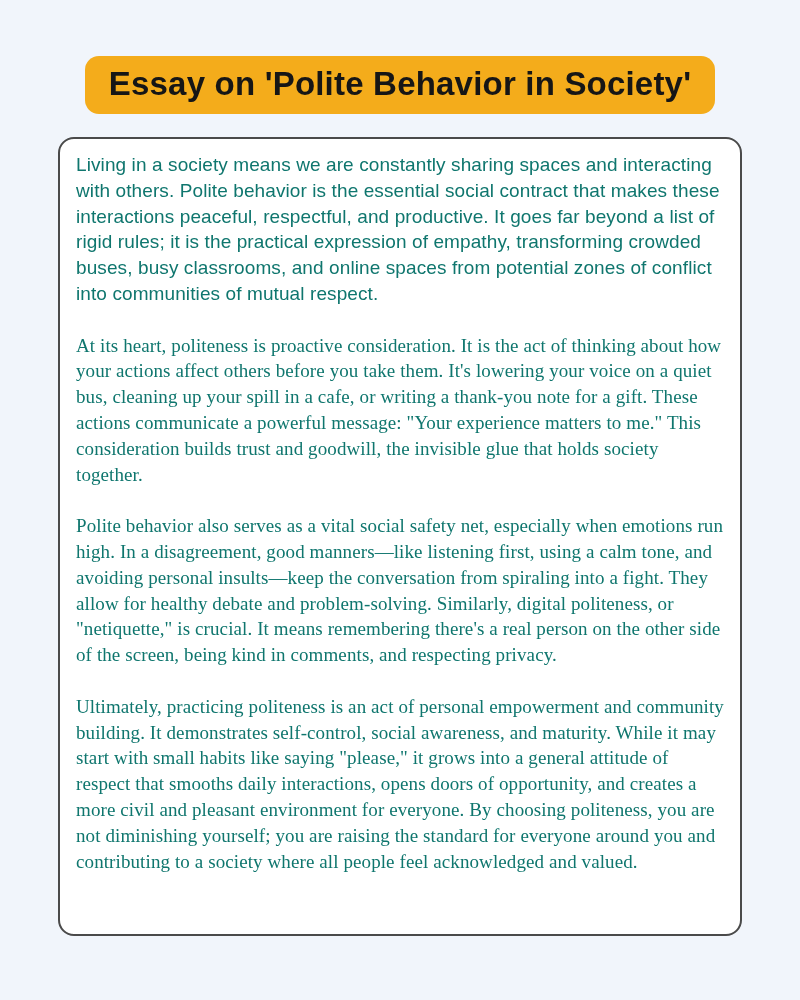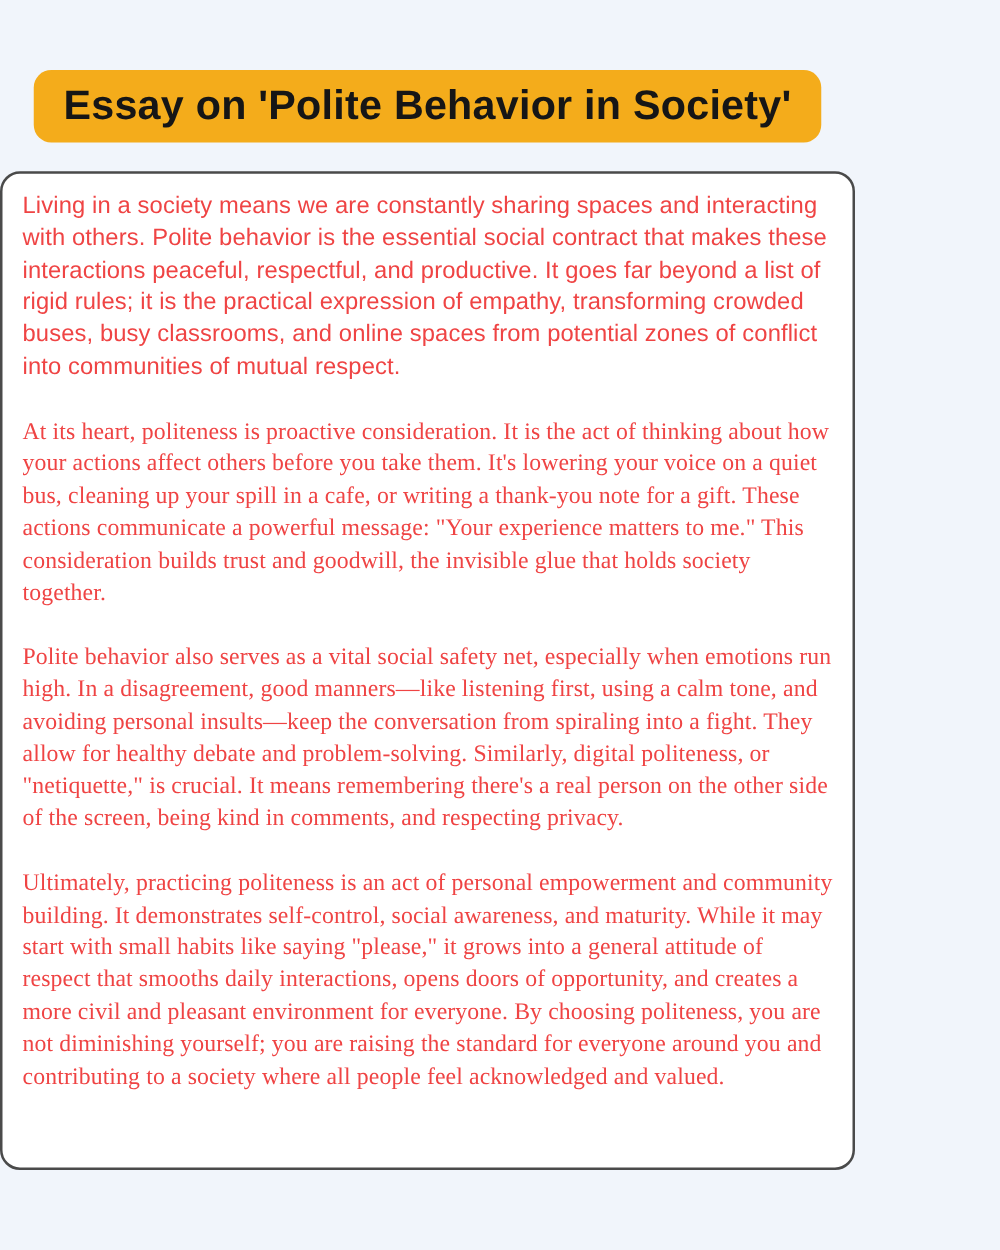"Essay on 'Polite Behavior in" .page { width: 684px -> 800px }
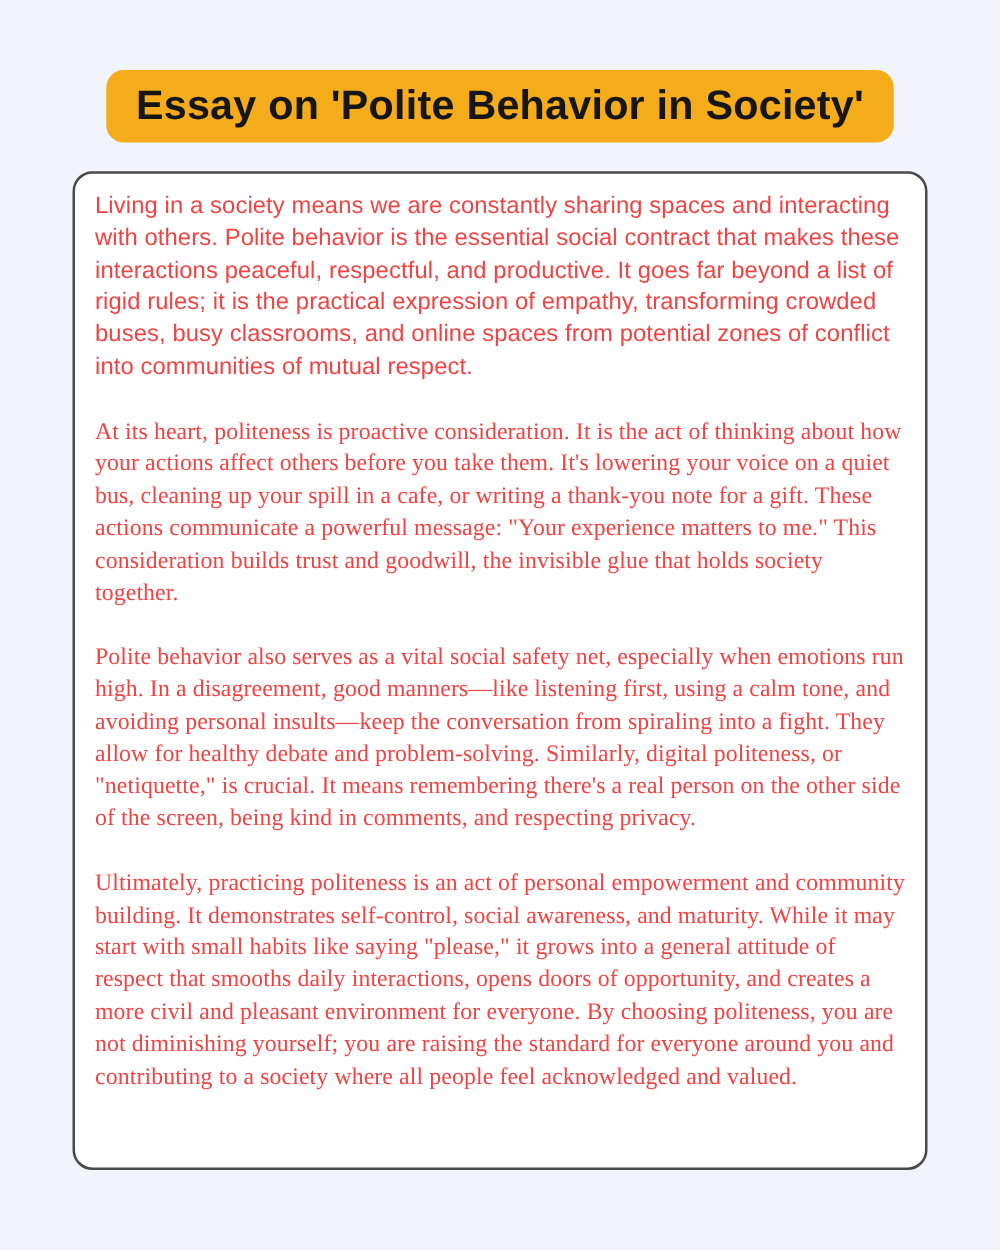"Living in a society means" .essay-card p { color: #ef4444 -> #0f766e }
